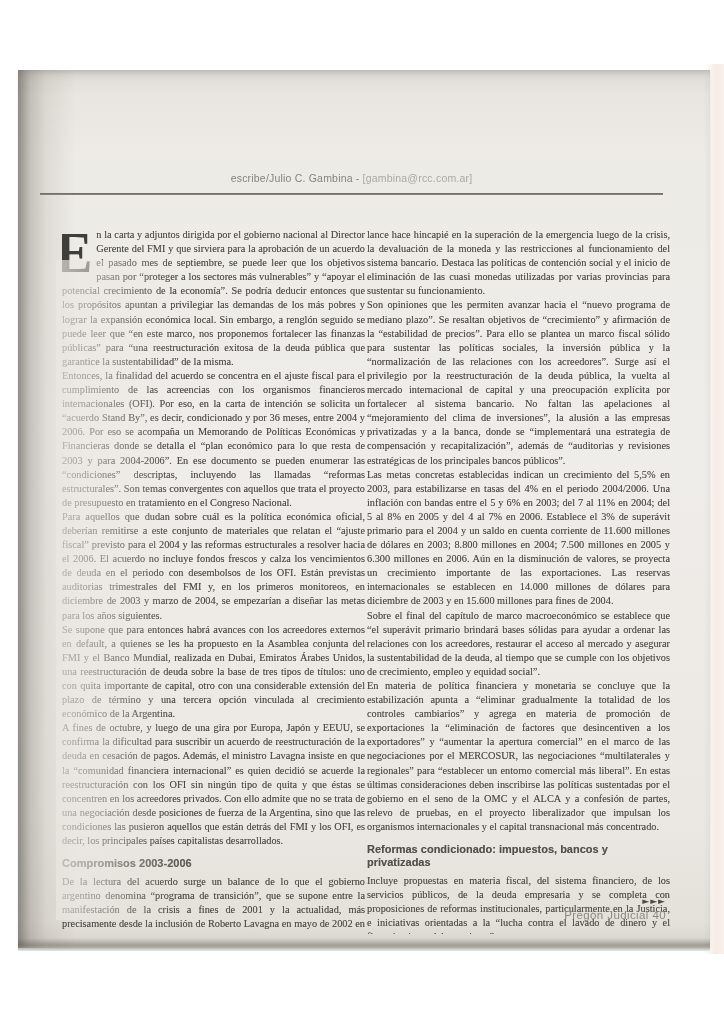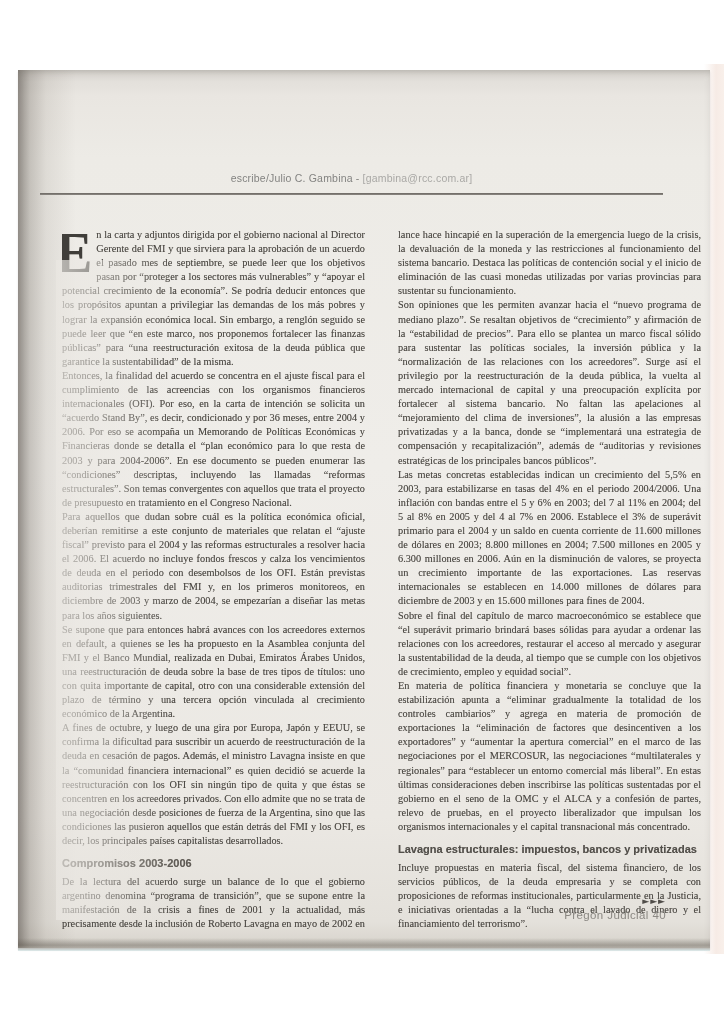"lance hace hincapié en la" .col-right { left: 380px -> 349px }
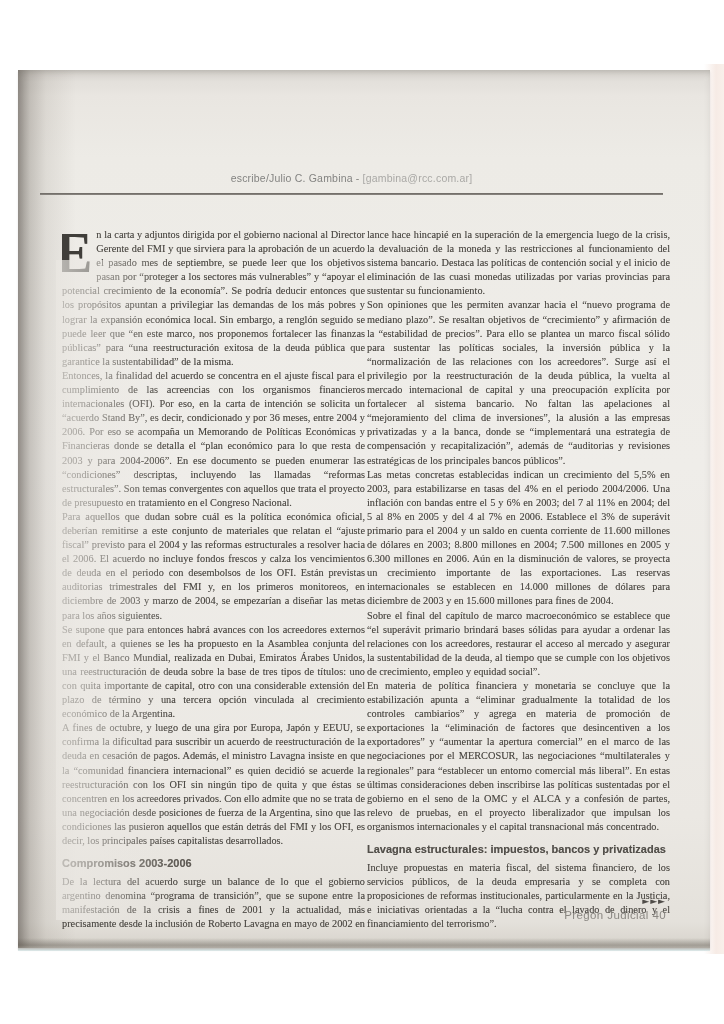"Lavagna estructurales: impuestos, bancos" h3.subhead { text: Lavagna estructurales -> Reformas condicionado }
